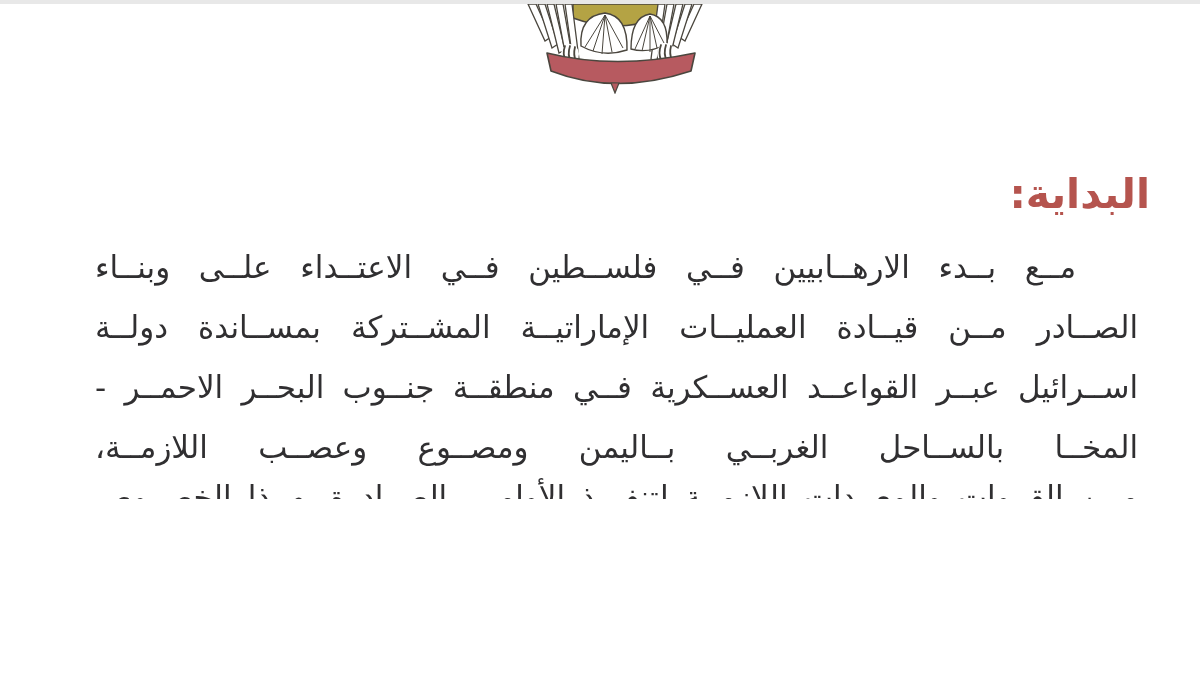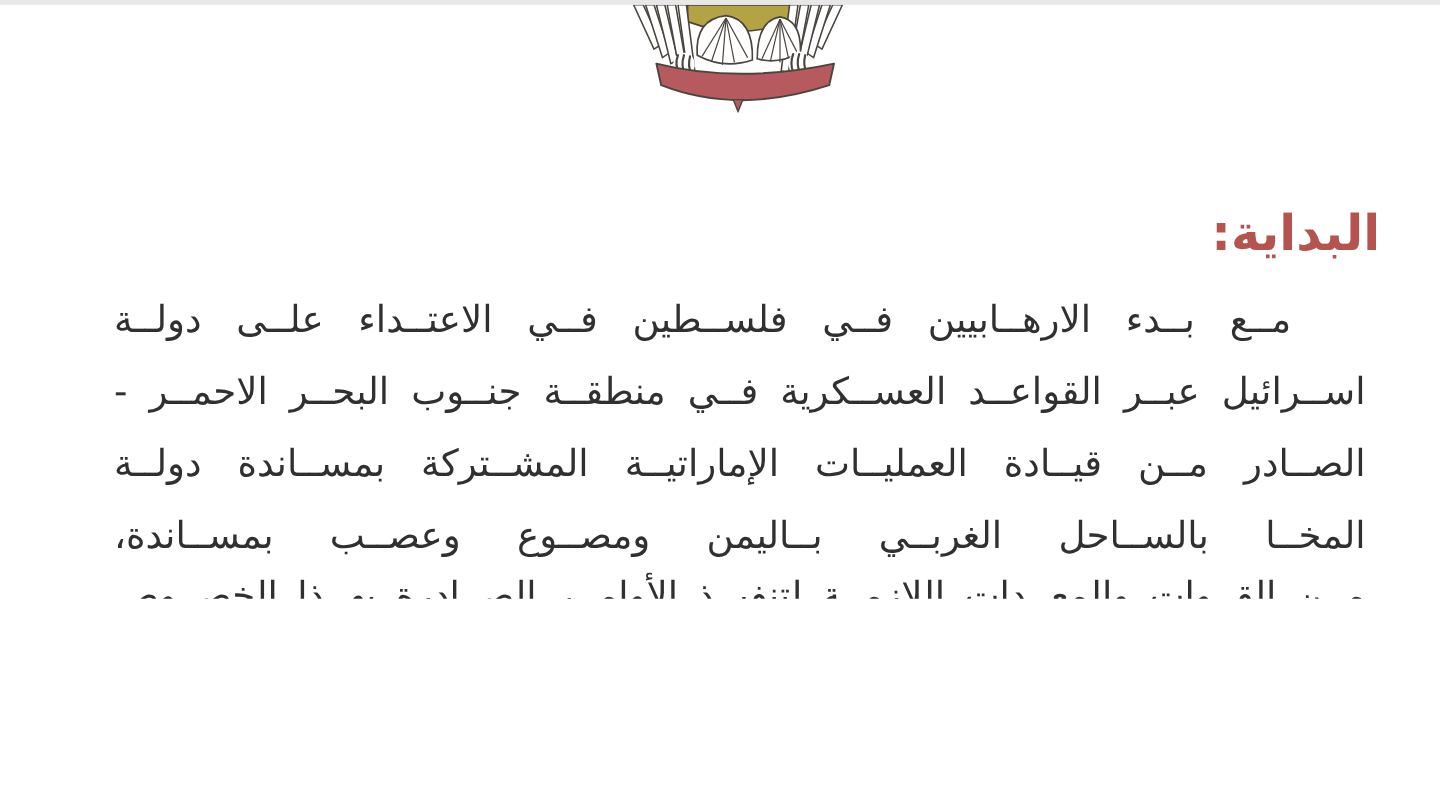"مــع بــدء الارهــابيين فــي فلســطين" div.line { text: دولــة -> وبنــاء }
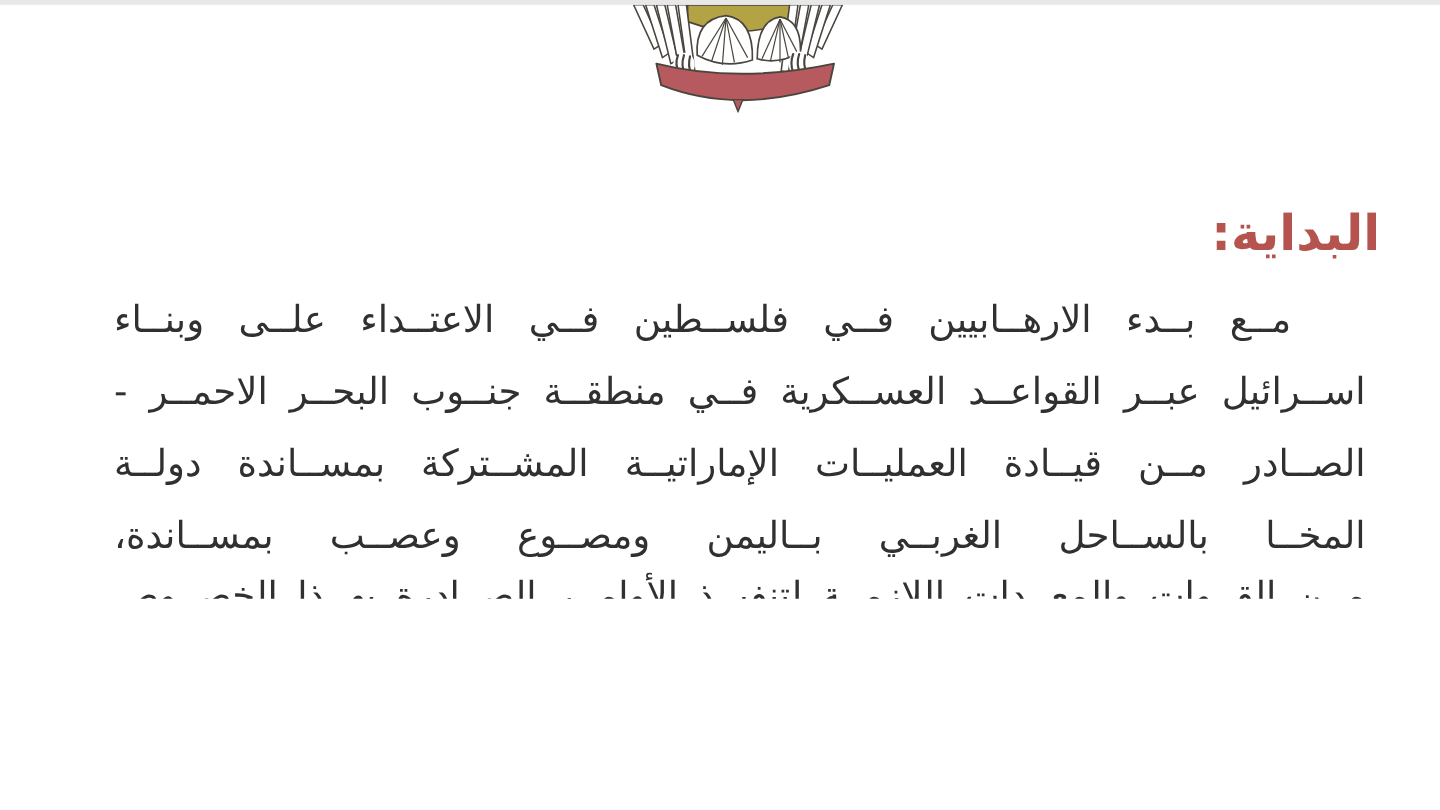"اســرائيل عبــر القواعــد العســكرية" div.line { order: before "الصــادر مــن قيــادة العمليــات" -> after "الصــادر مــن قيــادة العمليــات" }
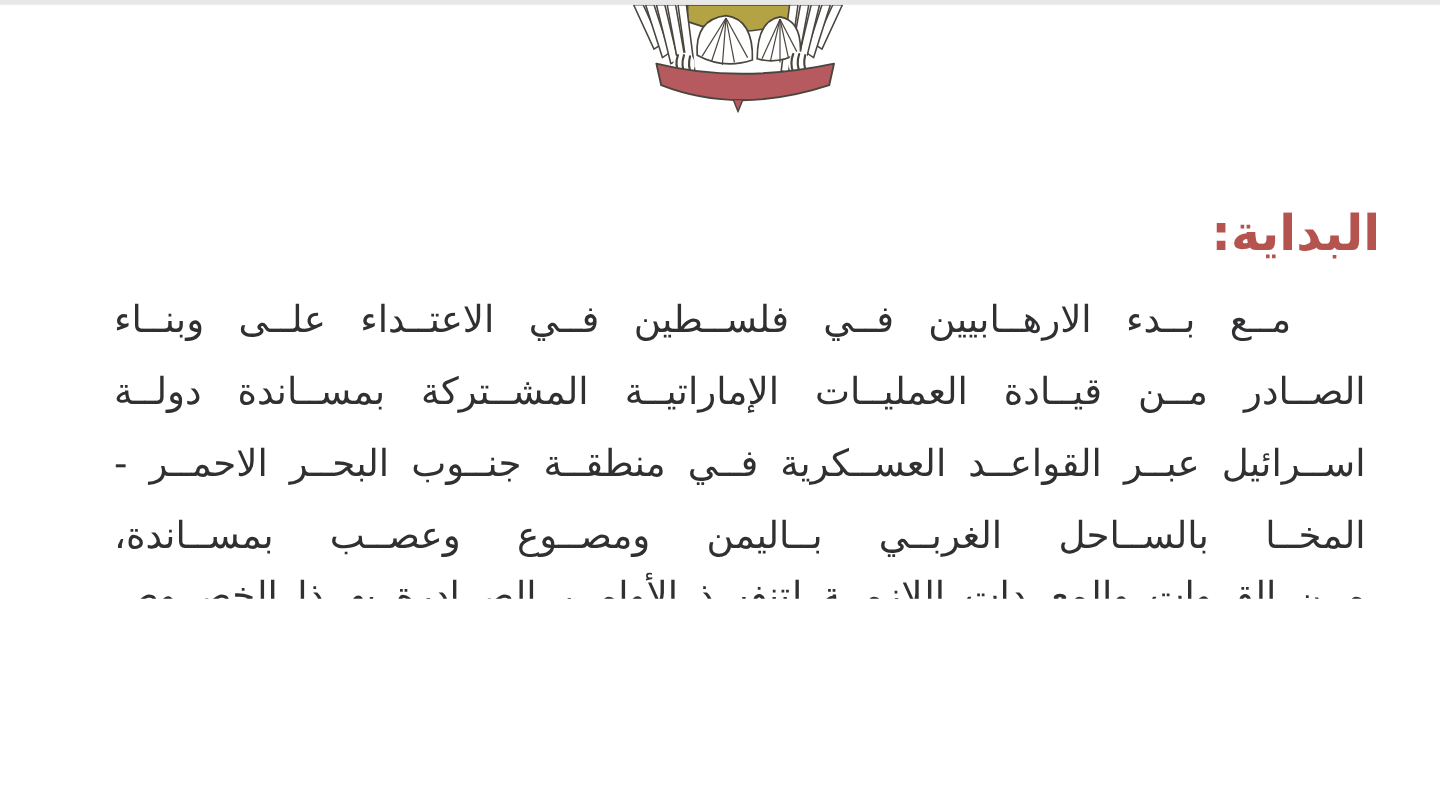"المخــا بالســاحل الغربــي بــاليمن" div.line { text: بمســاندة -> اللازمــة }
